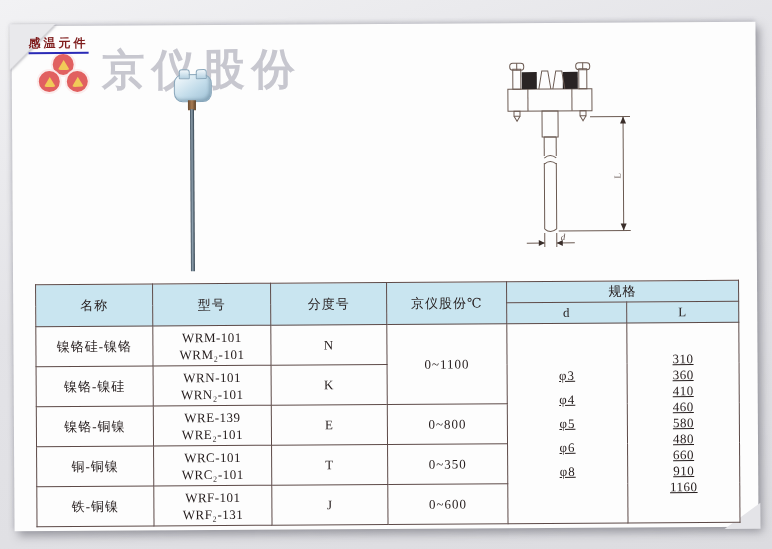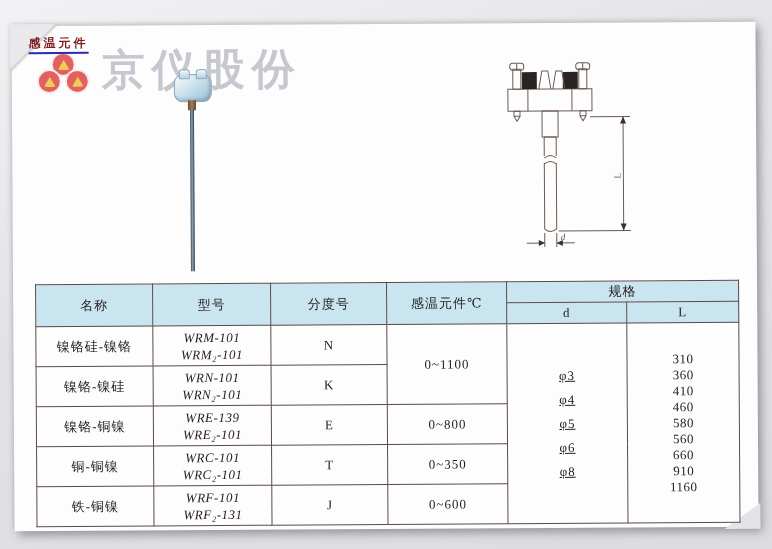"感温元件℃" th { text: 感温元件 -> 京仪股份 }
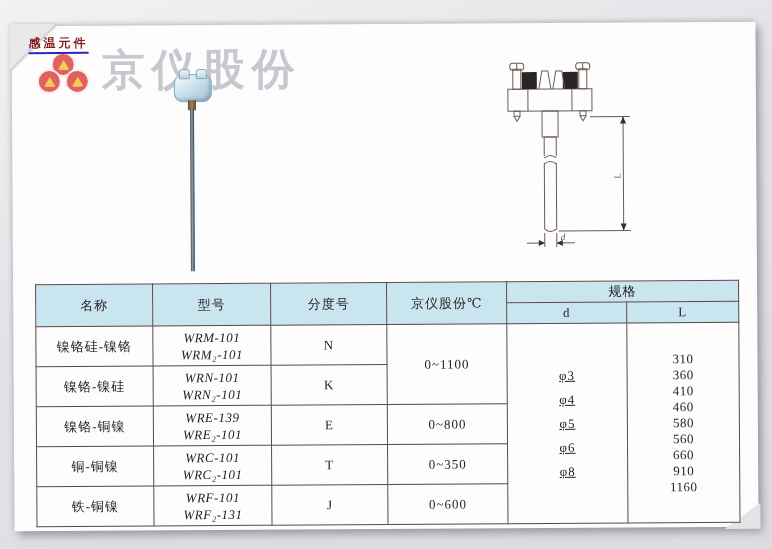"WRM-101" .model-line { font-style: italic -> none }
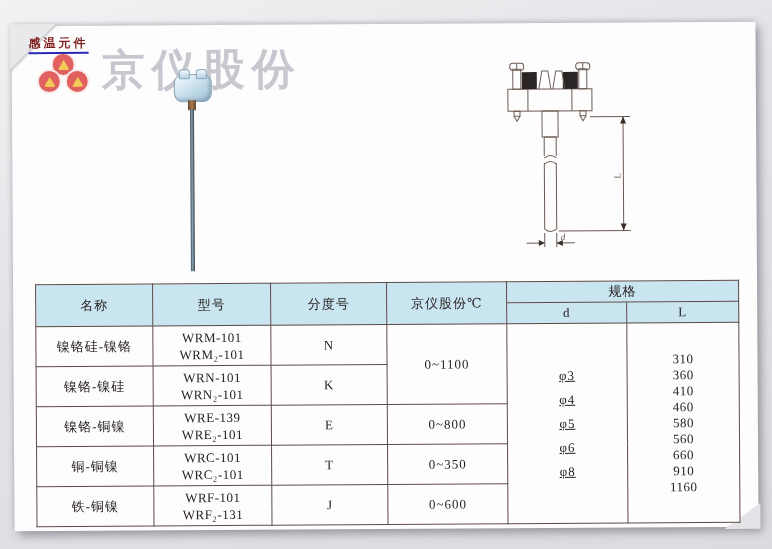"310" .lcol div { text-decoration: none -> underline }
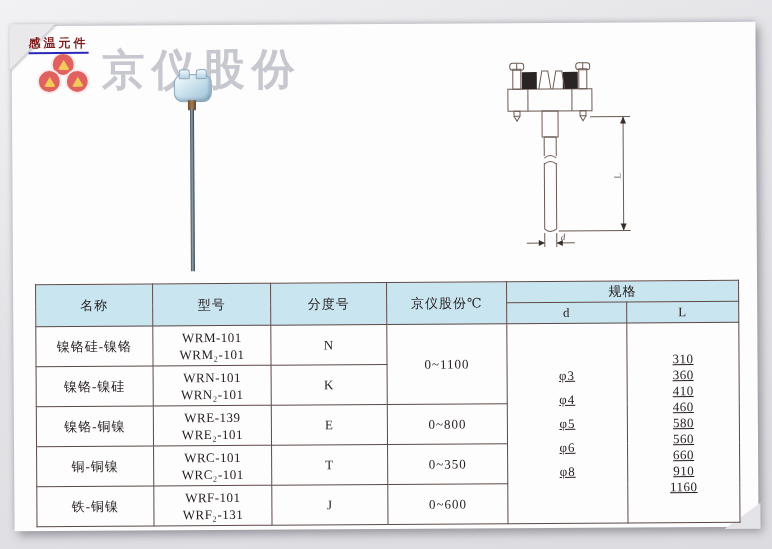"560" div { text: 560 -> 480 }
